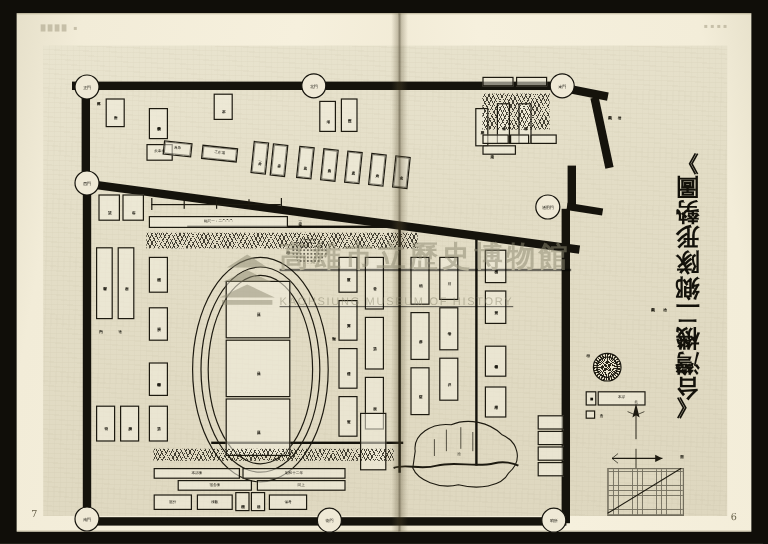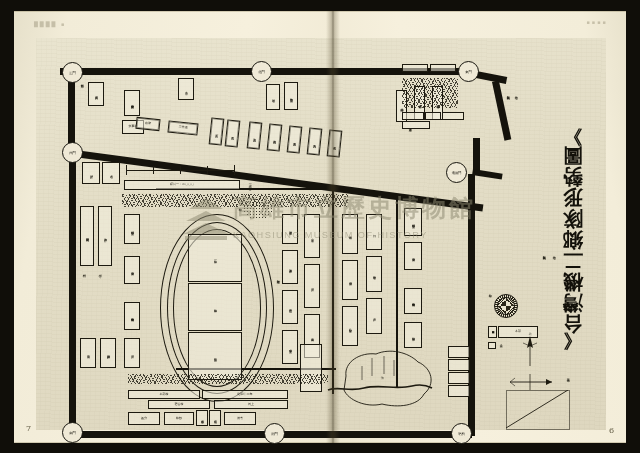"高雄市立歷史博物館" #wm { align-items: flex-start -> flex-end; text-decoration: none -> underline }
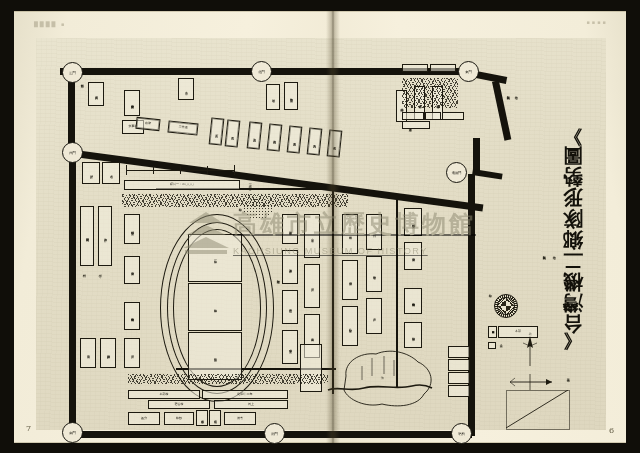"KAOHSIUNG MUSEUM OF HISTORY" #wmen { margin-top: 10px -> 20px }
